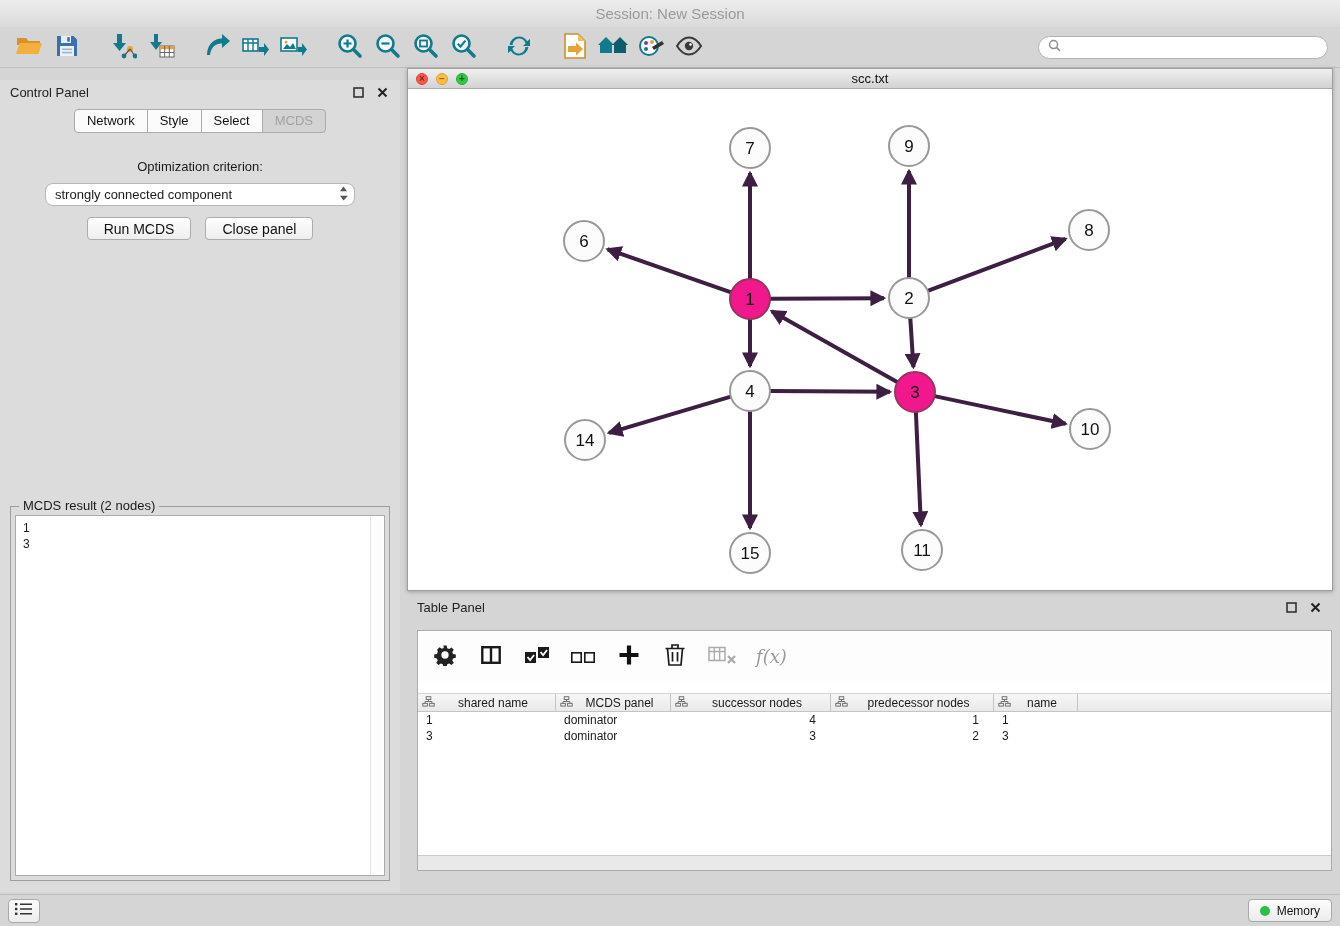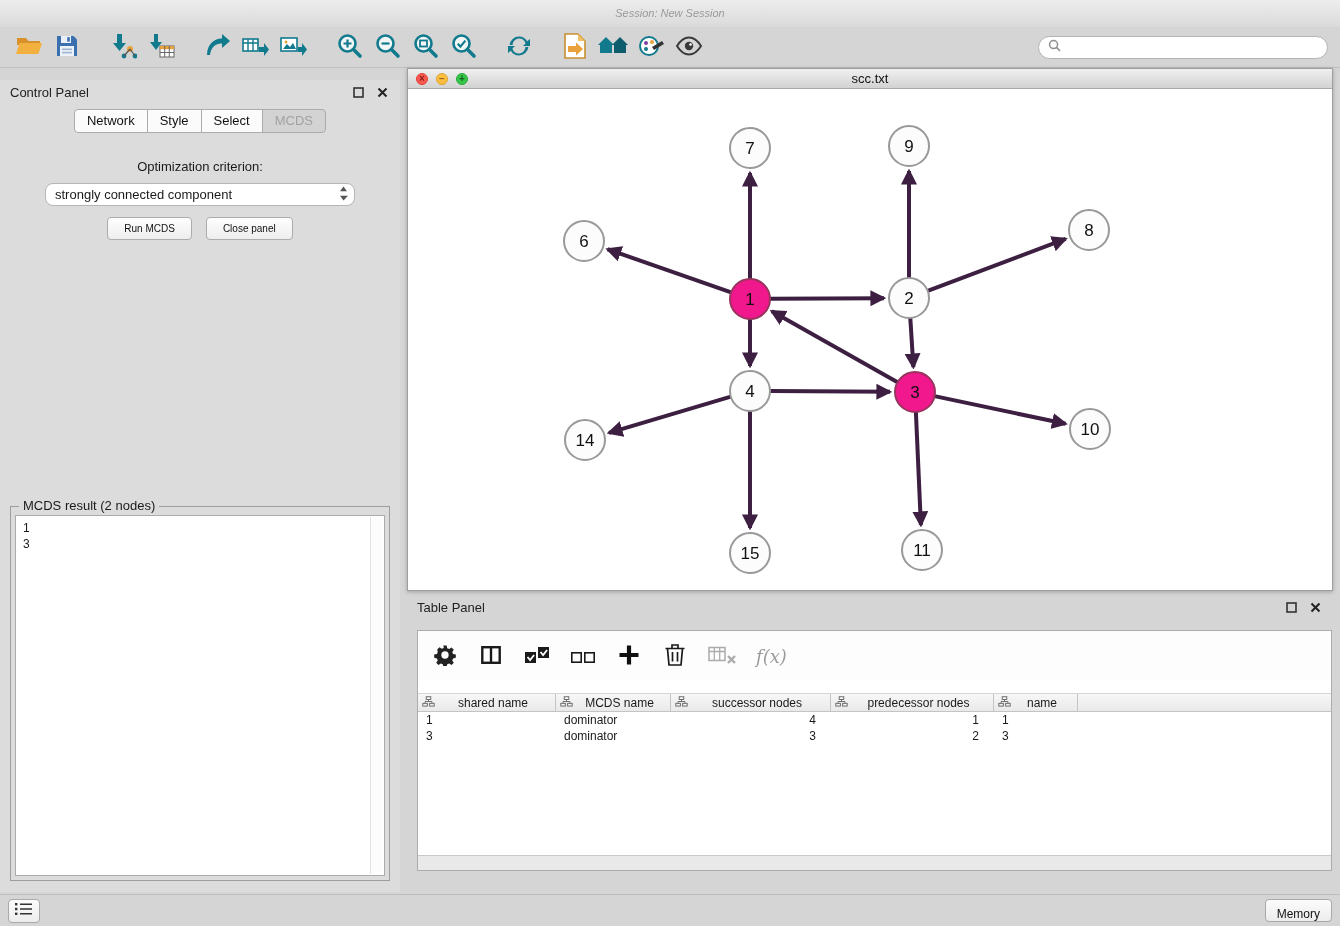"Session: New Session" .titlebar { font-size: 11px -> 15px; font-style: italic -> none }
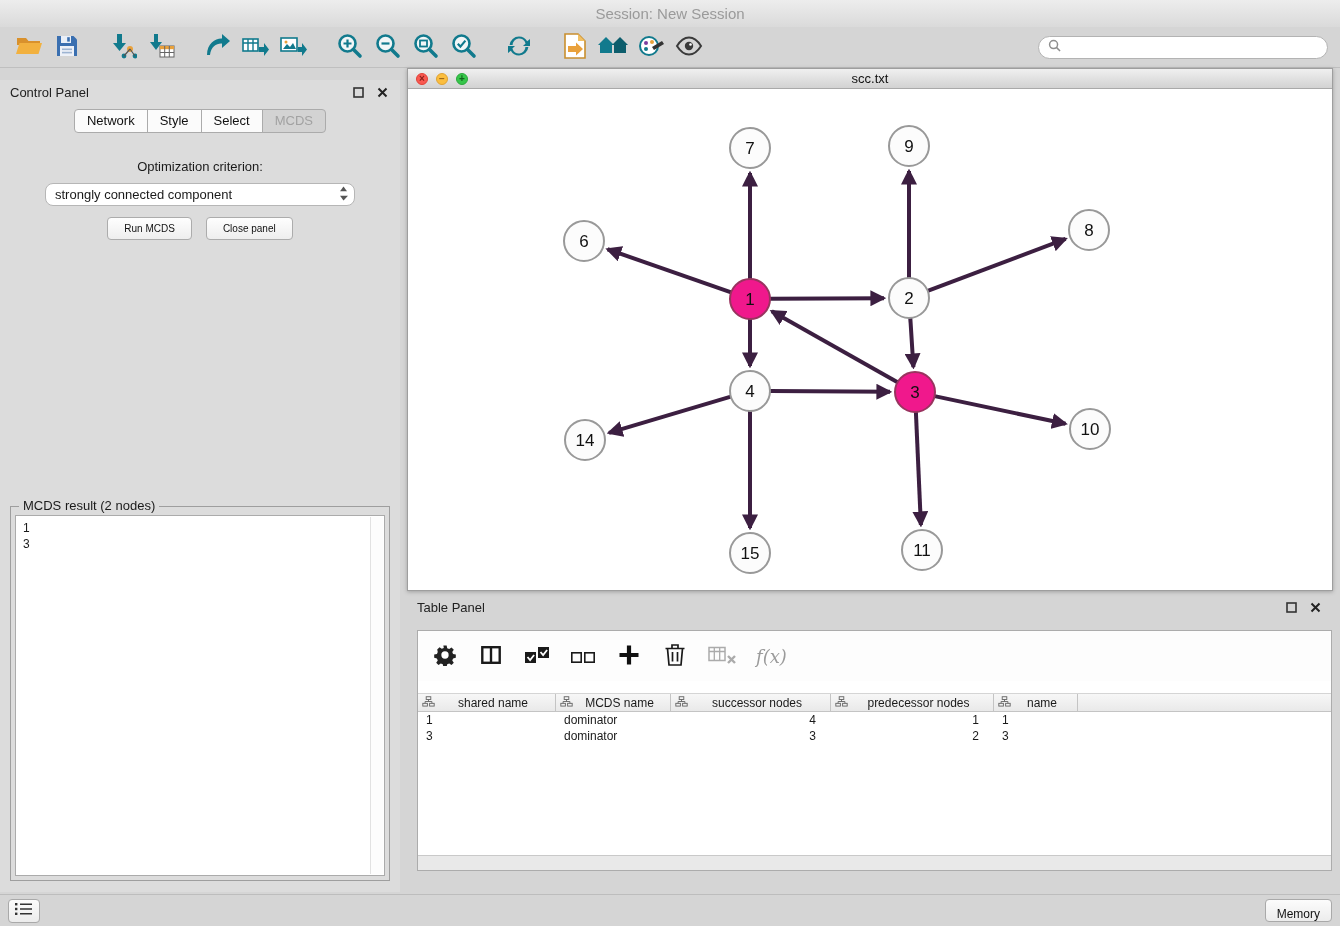"Run MCDS" .push-btn { font-size: 10px -> 14px }
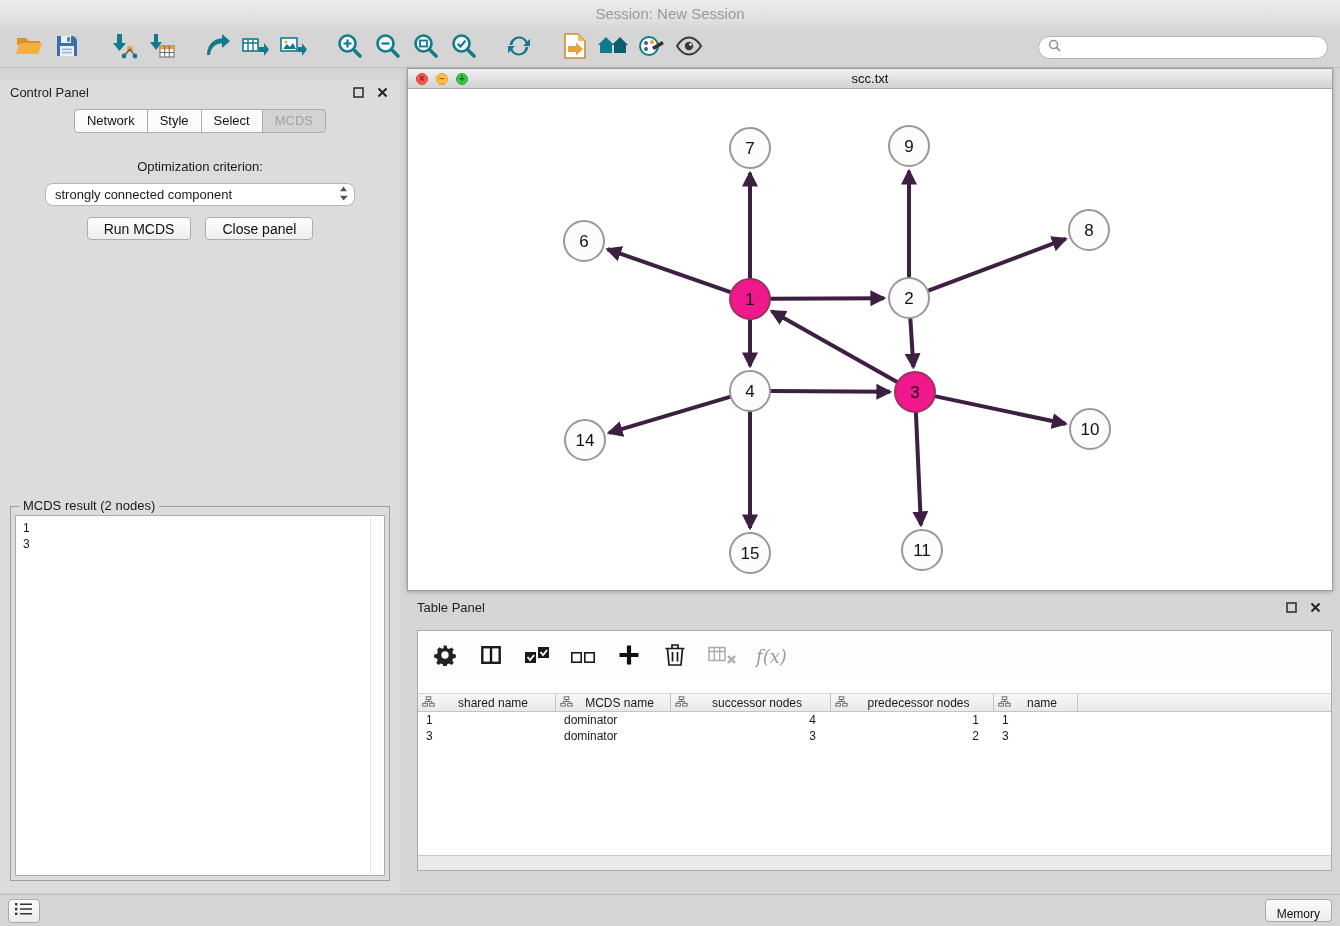"MCDS name" span.th-label { text: name -> panel }
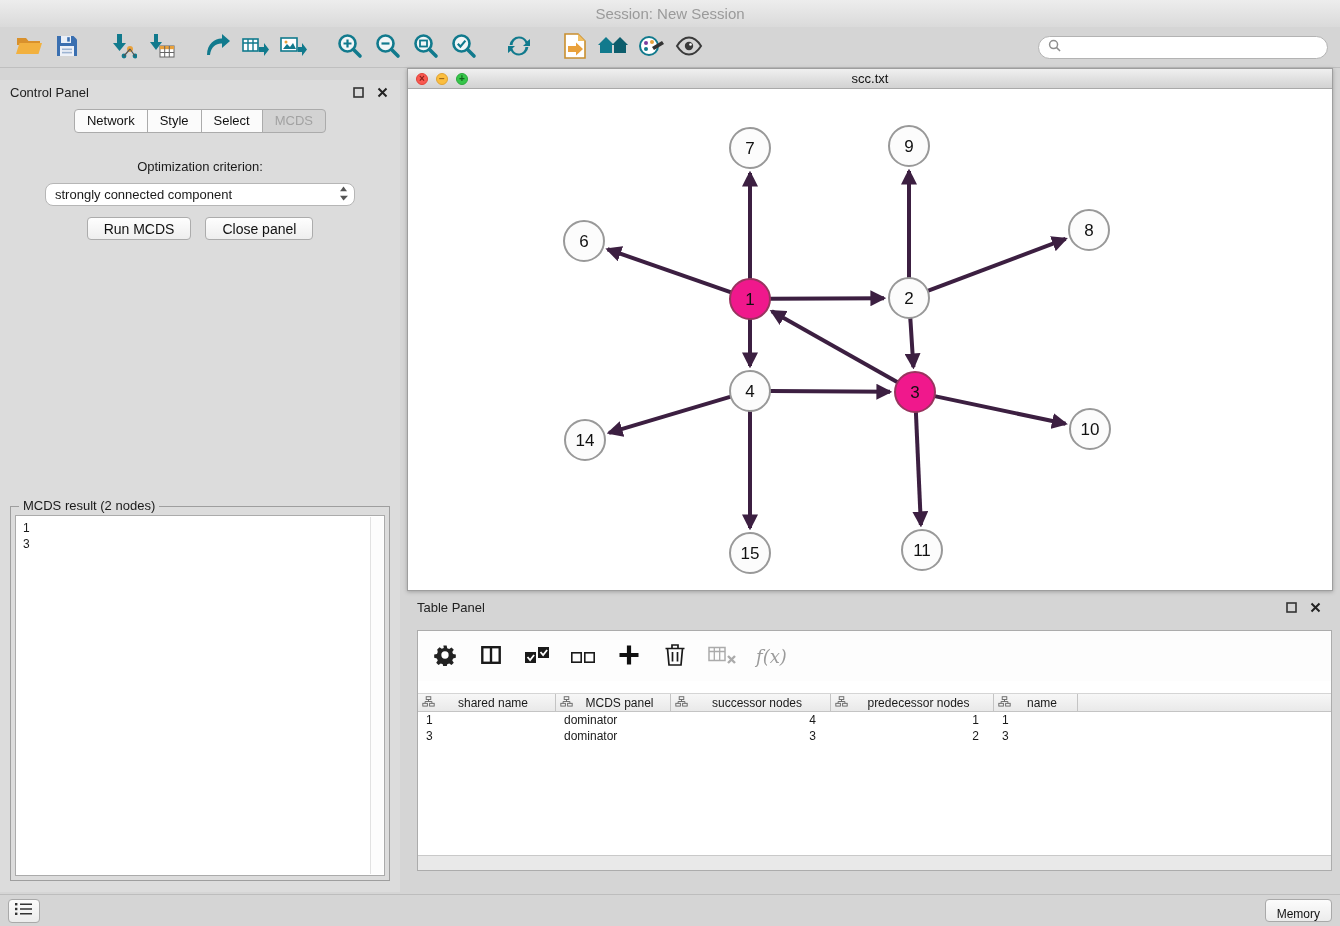"Memory" .memory-btn { flex-direction: column -> none }
